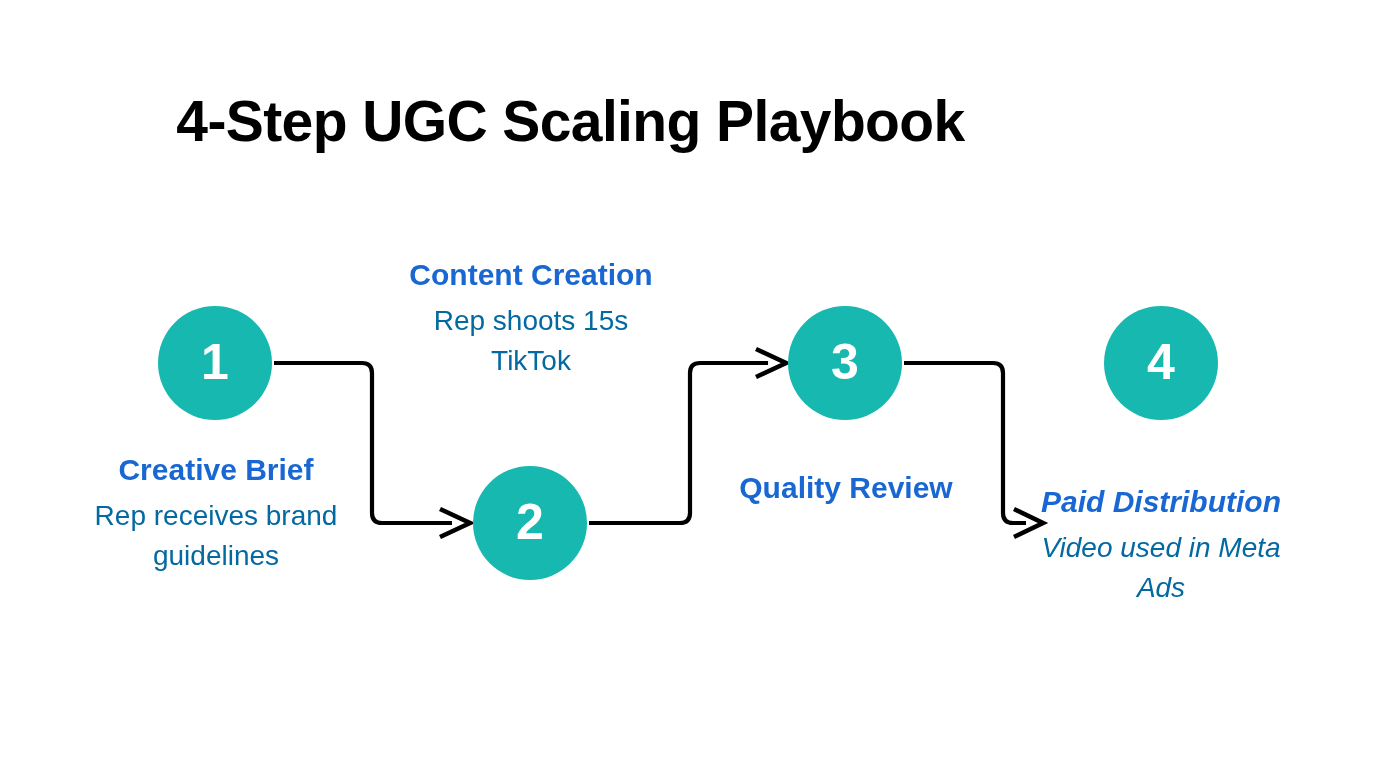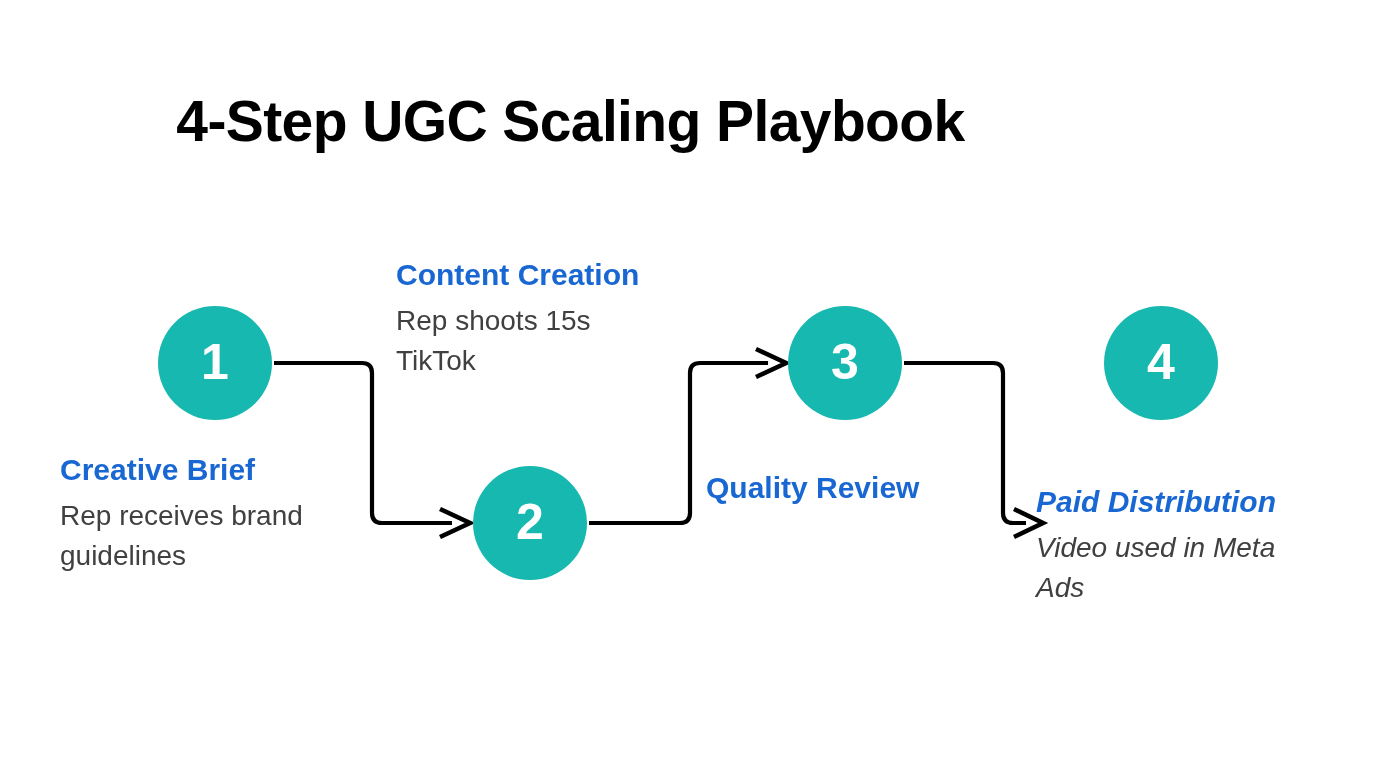"Content Creation" .step-text { text-align: left -> center }
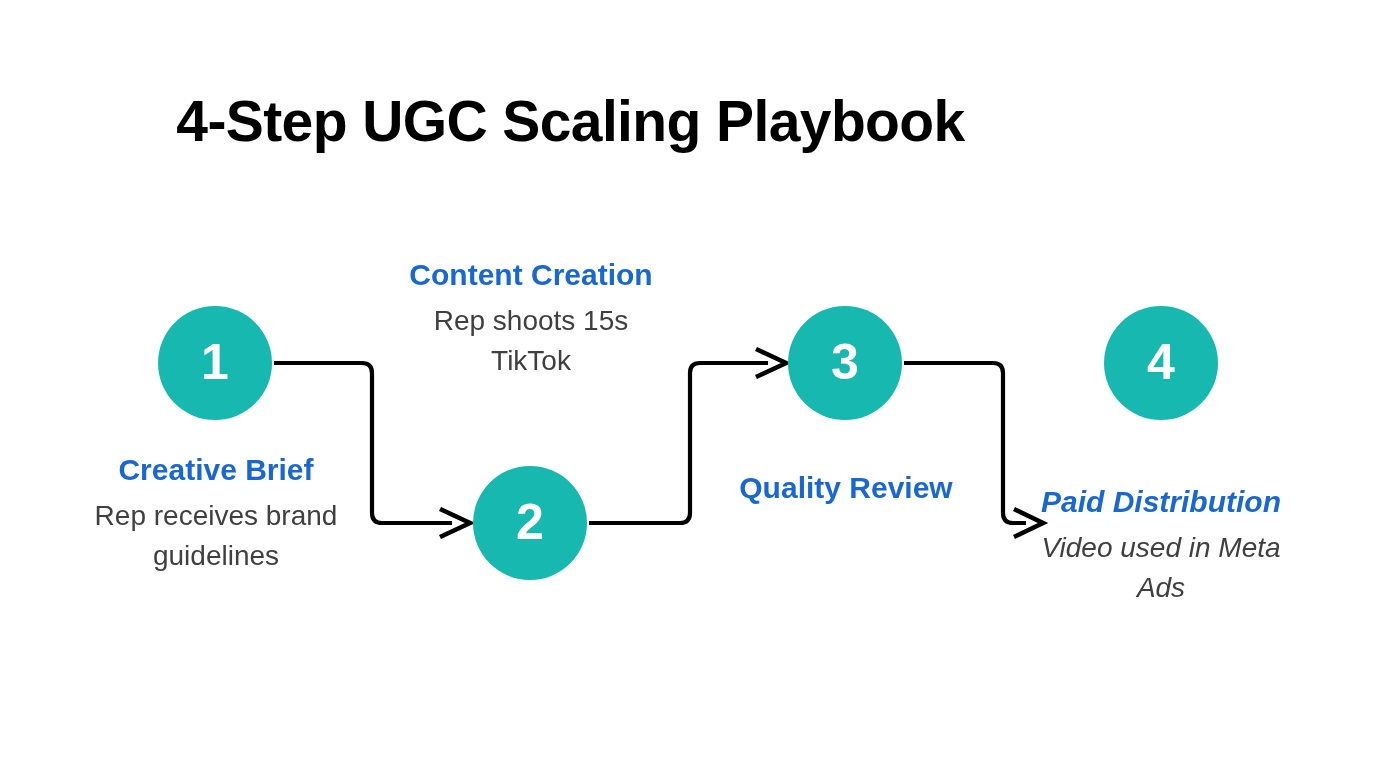"Rep shoots 15s TikTok" .step-body { color: #404040 -> #0369a1 }
